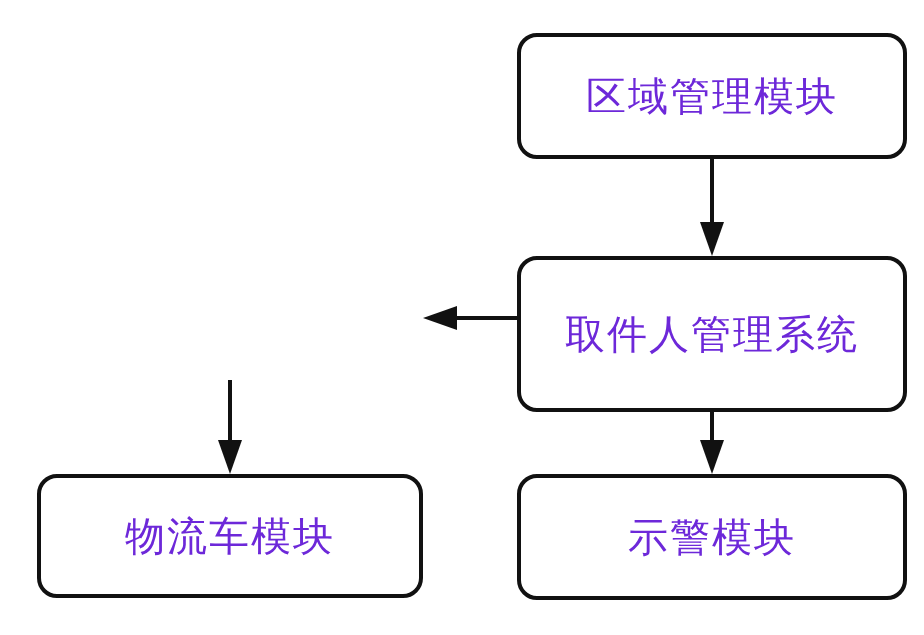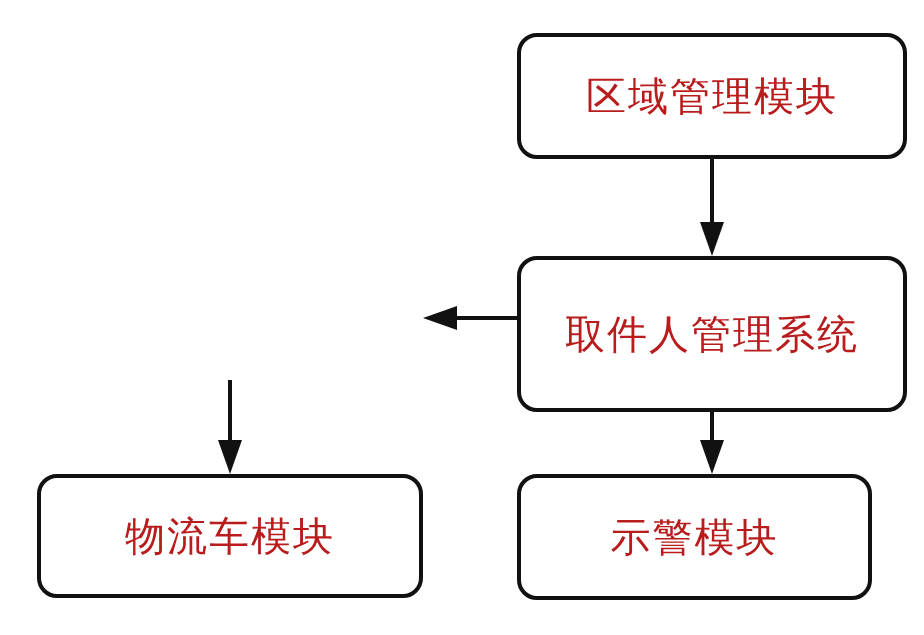"区域管理模块" .node-label { color: #b91c1c -> #6d28d9 }
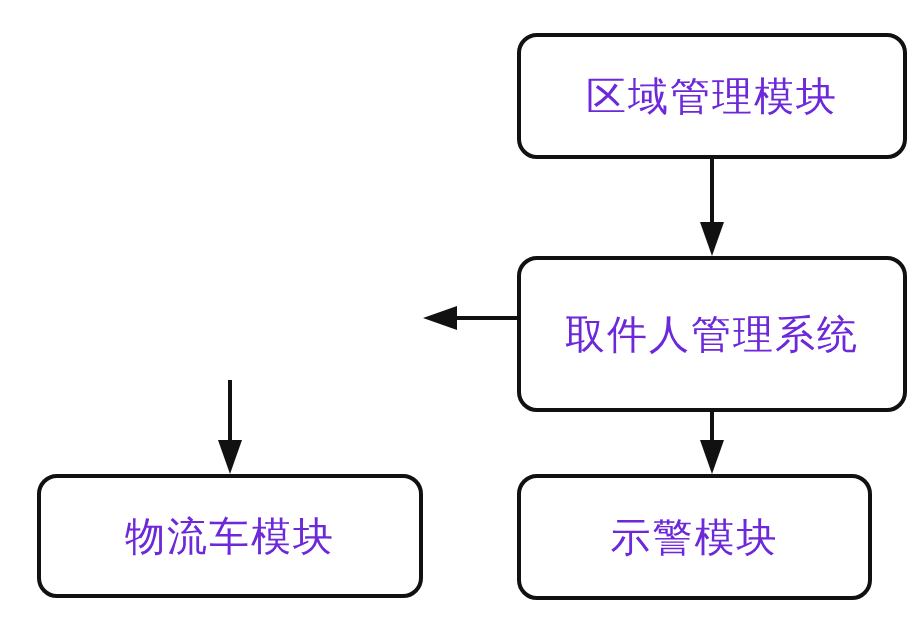"示警模块" div.node-box { width: 355px -> 390px }
